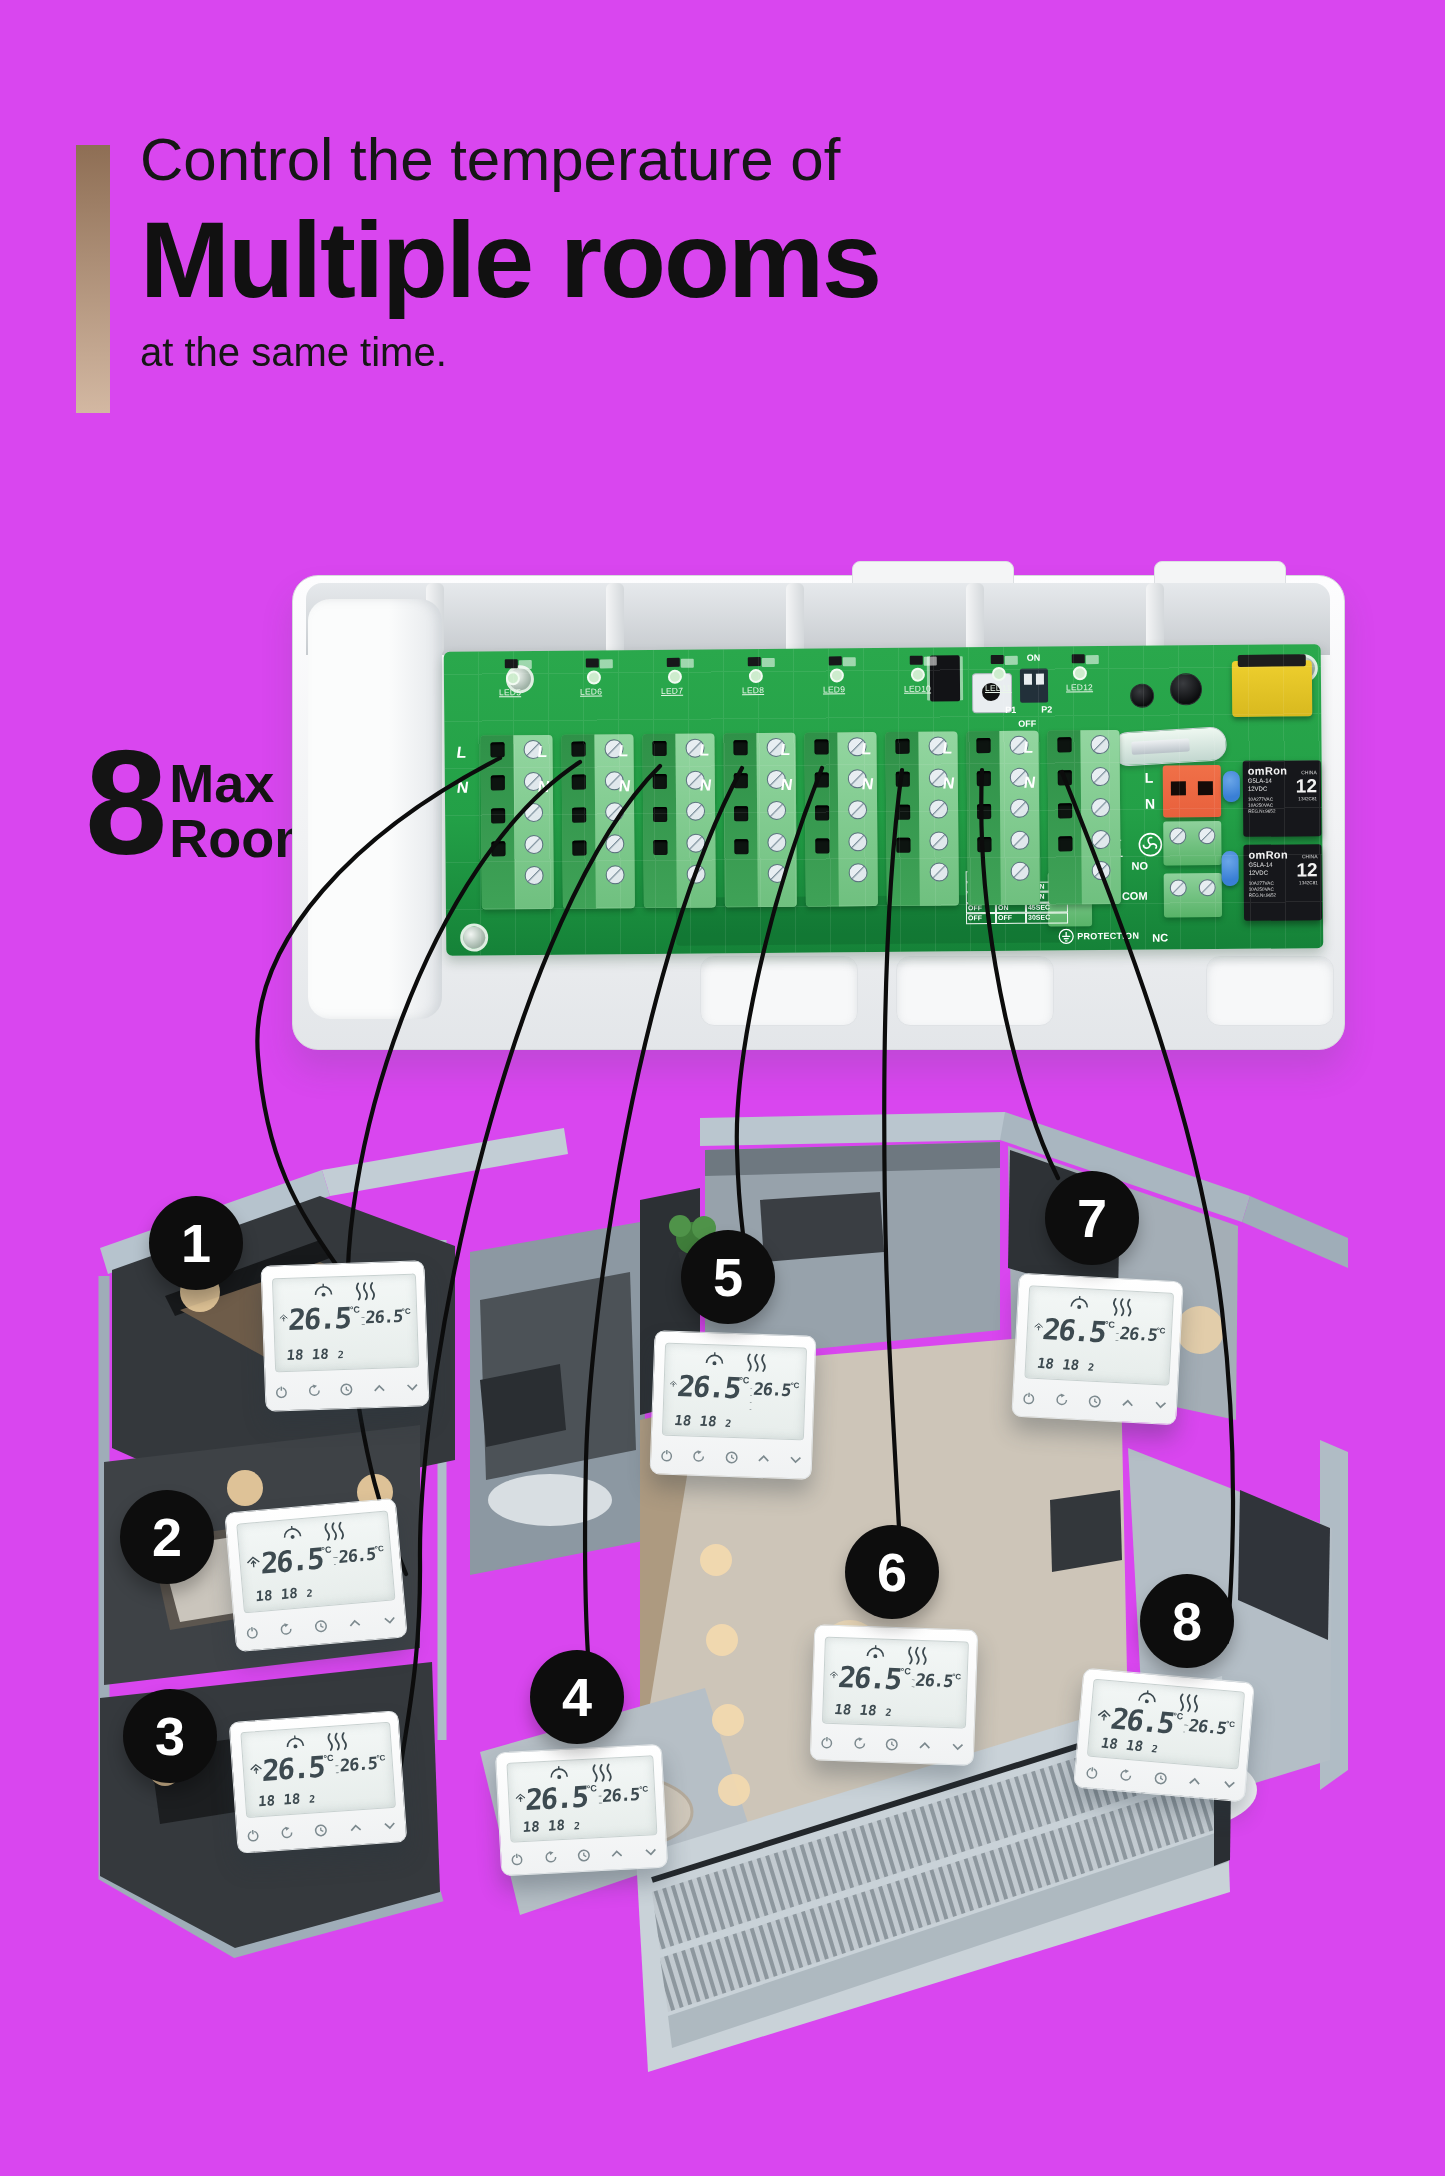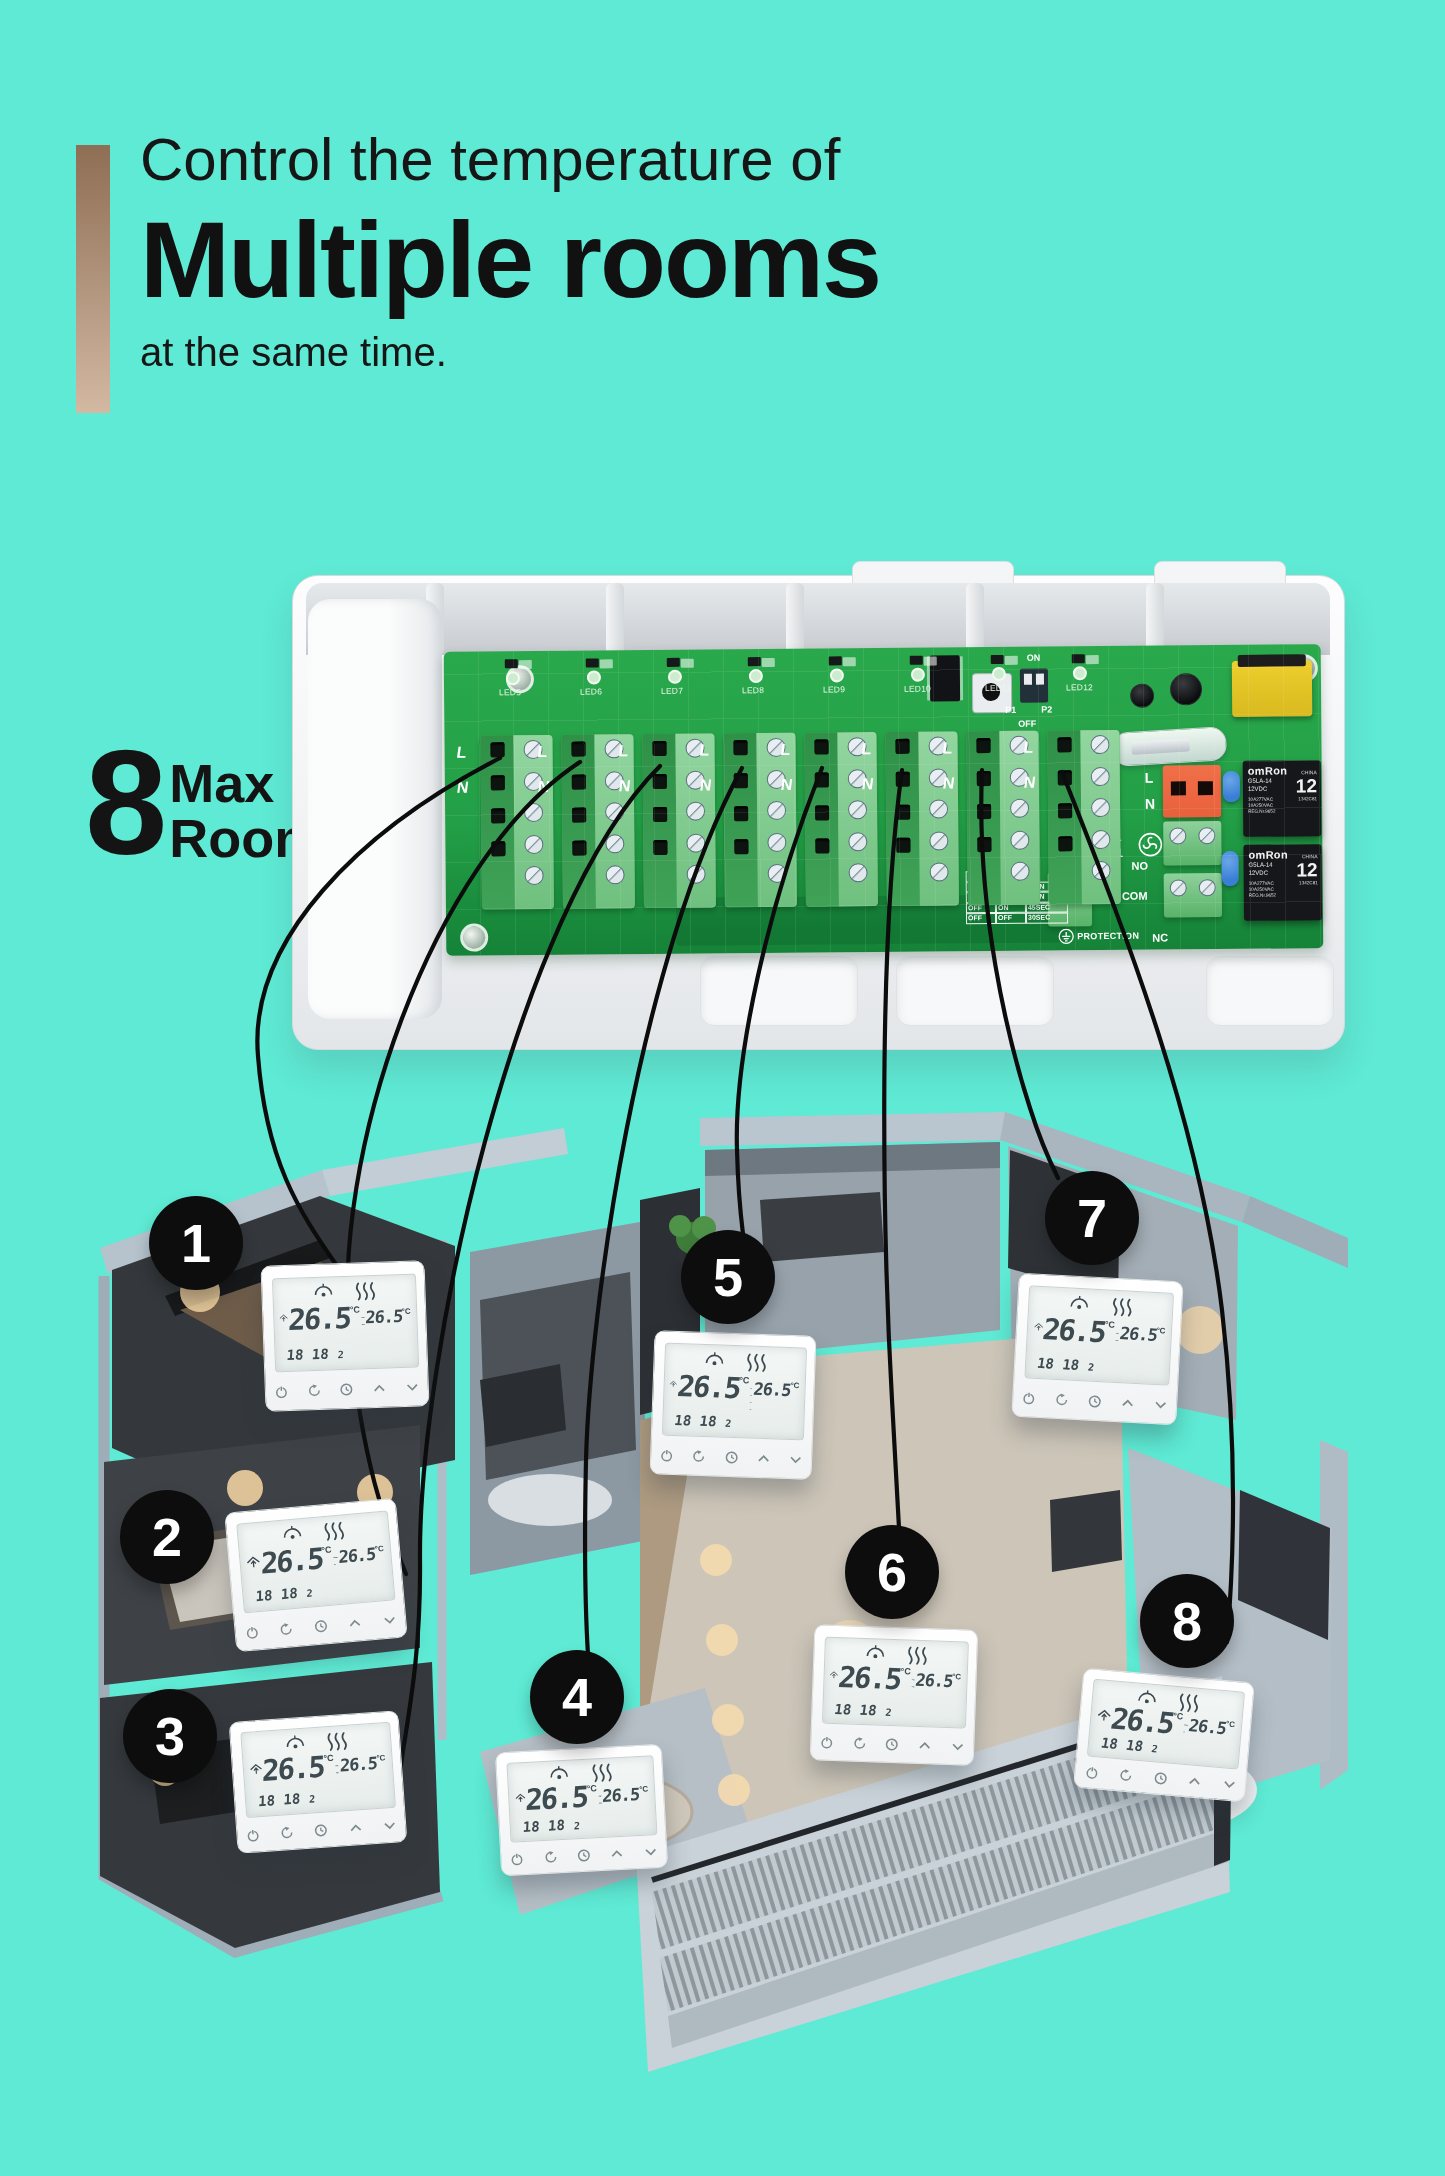"Control the temperature of" .canvas { background: #5eead4 -> #d946ef }
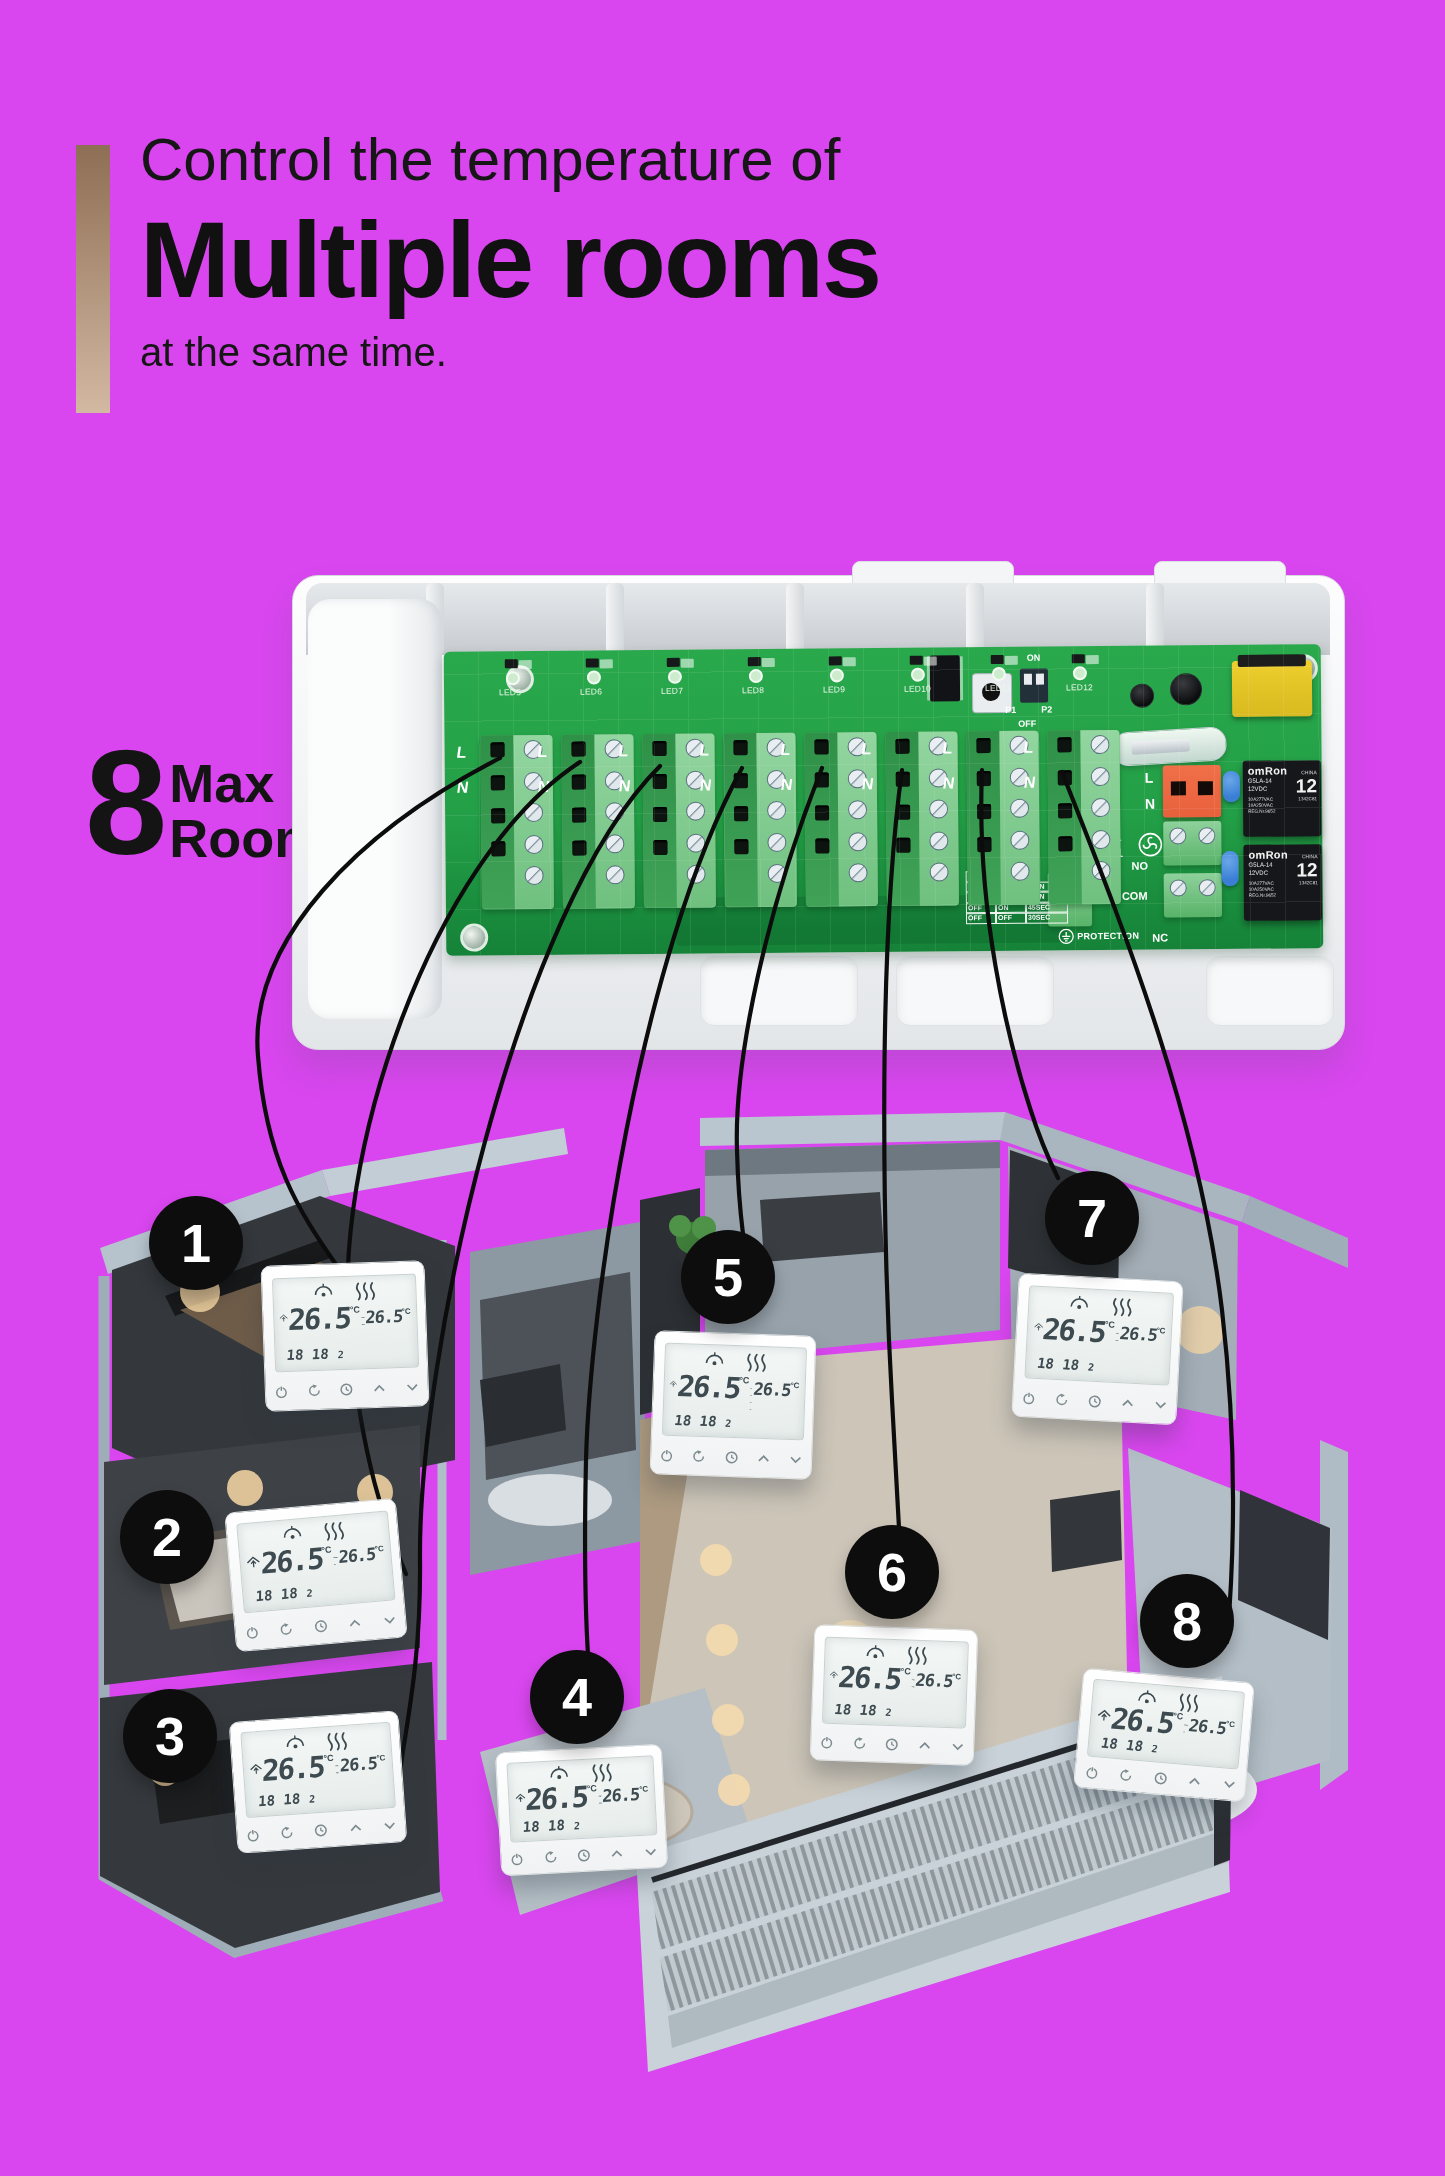"LED5" .ledlbl { text-decoration: none -> underline }
